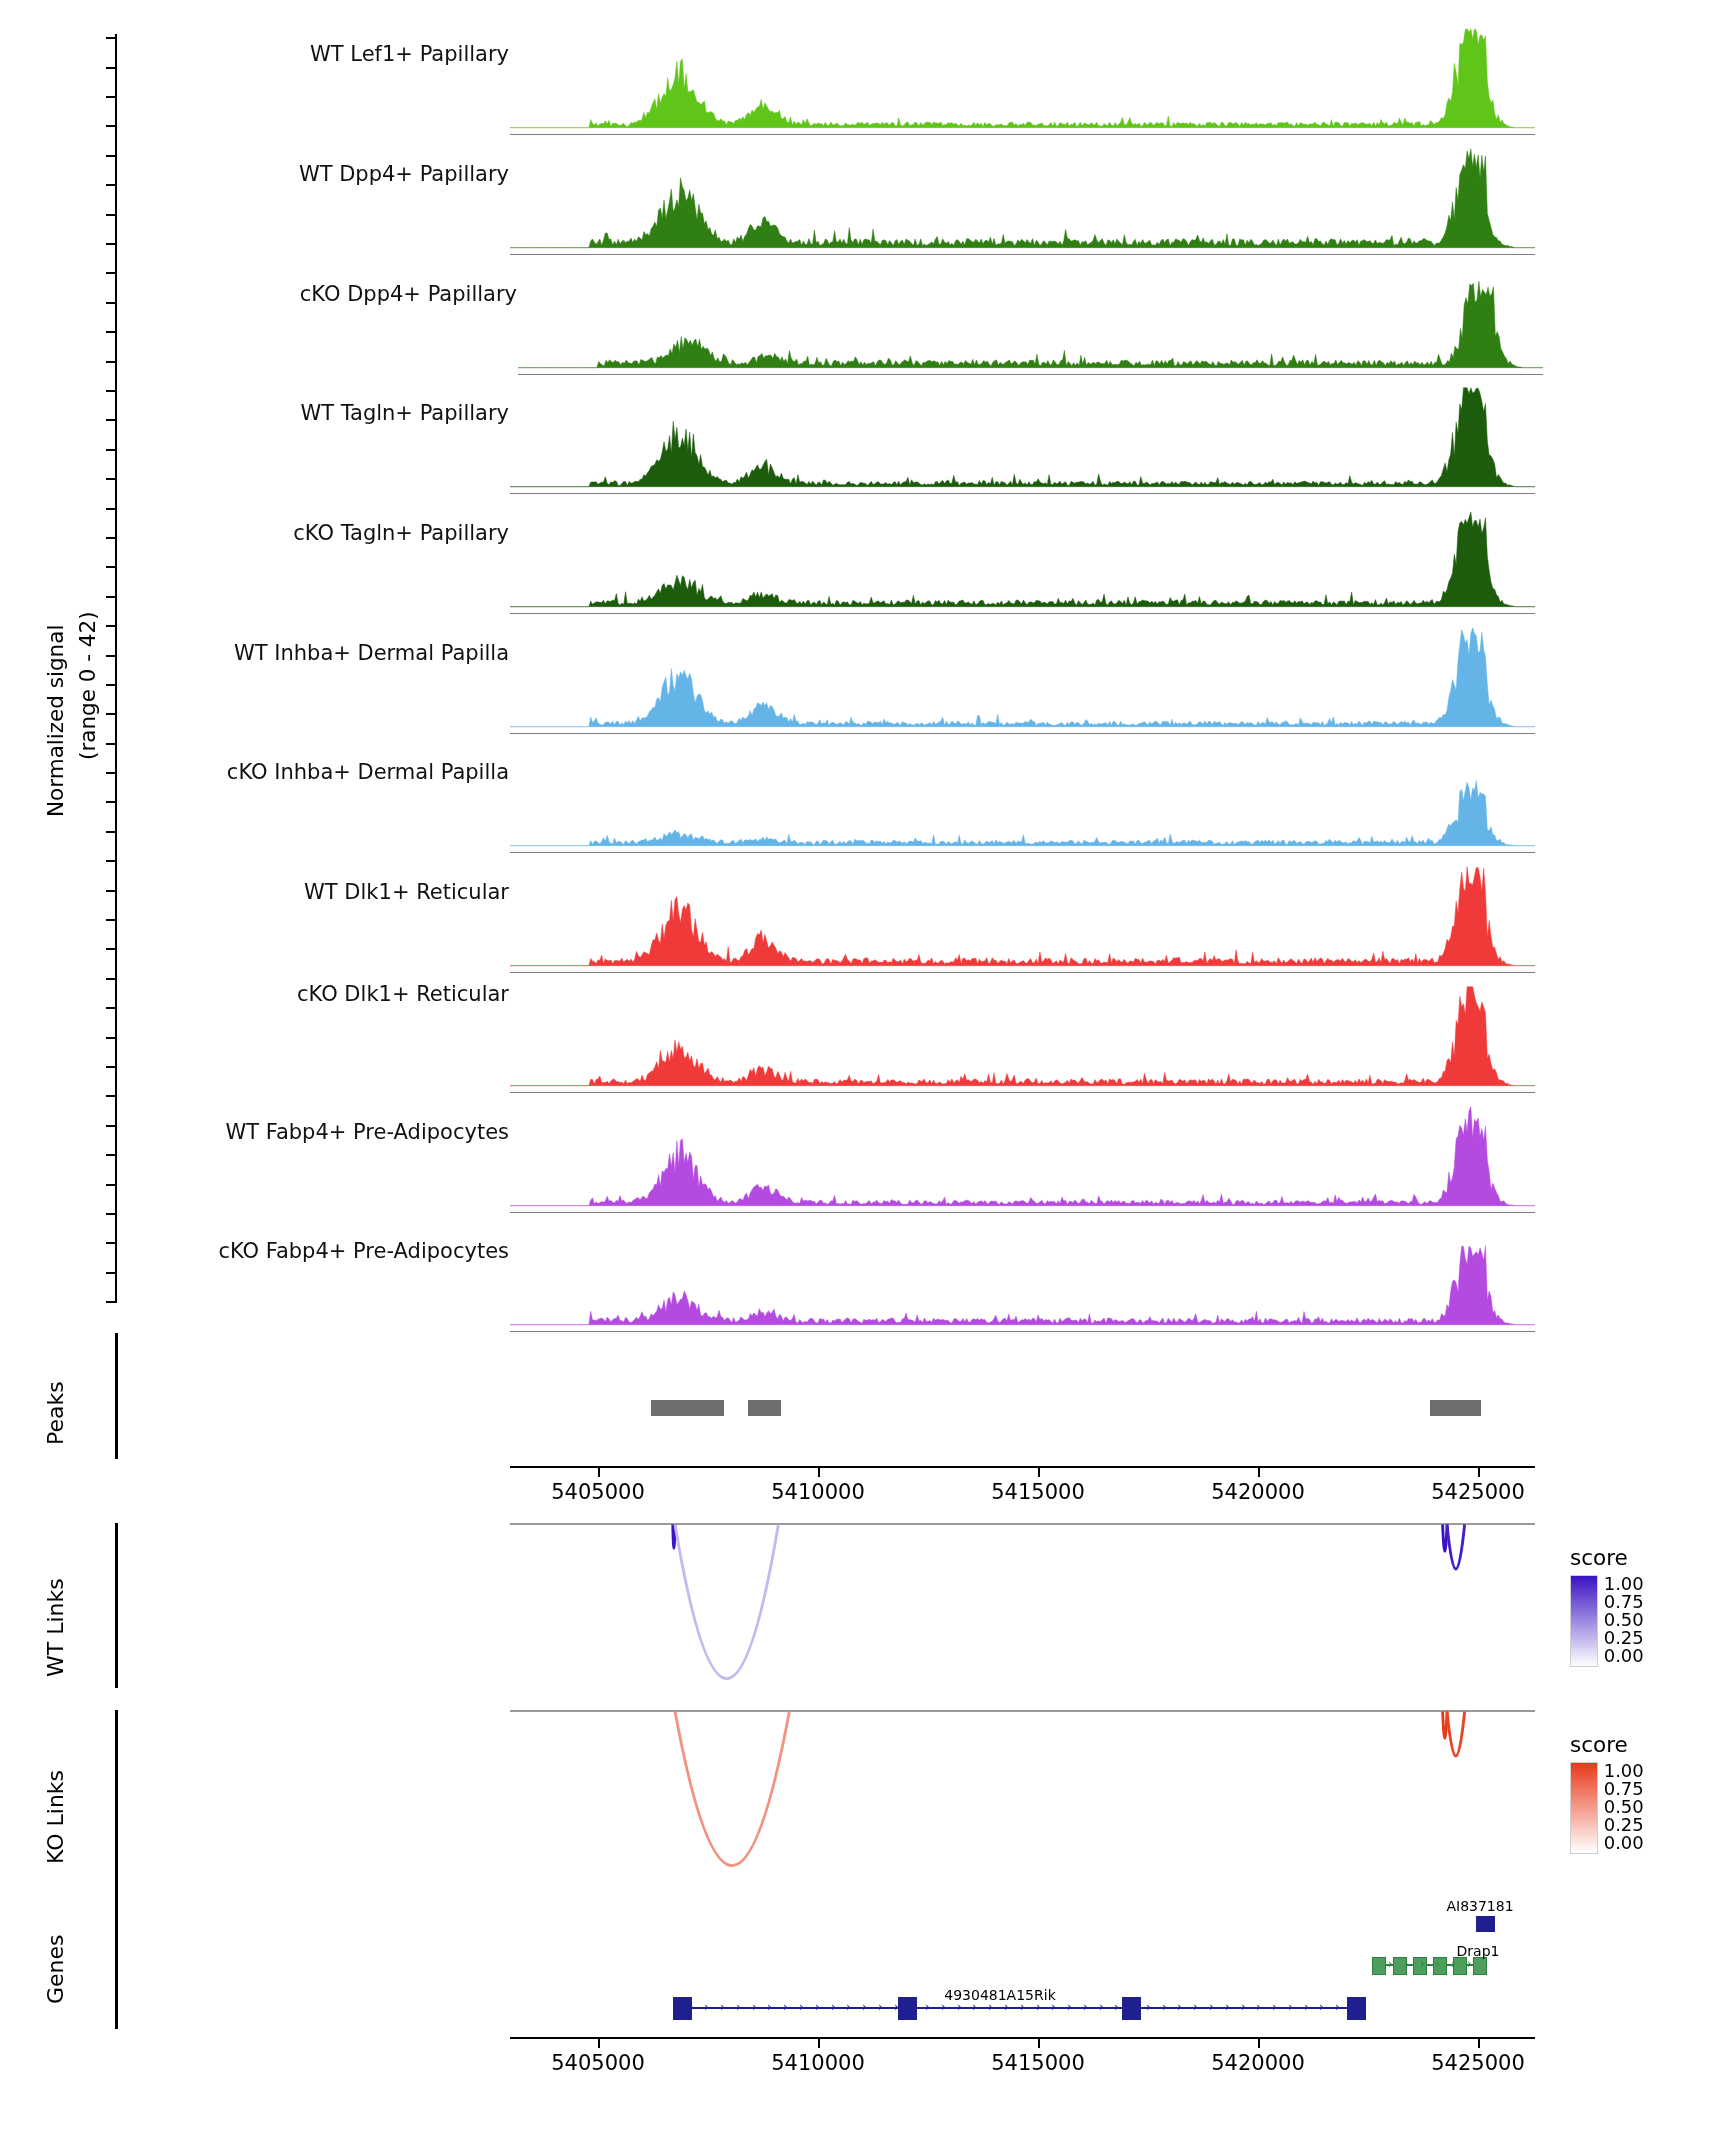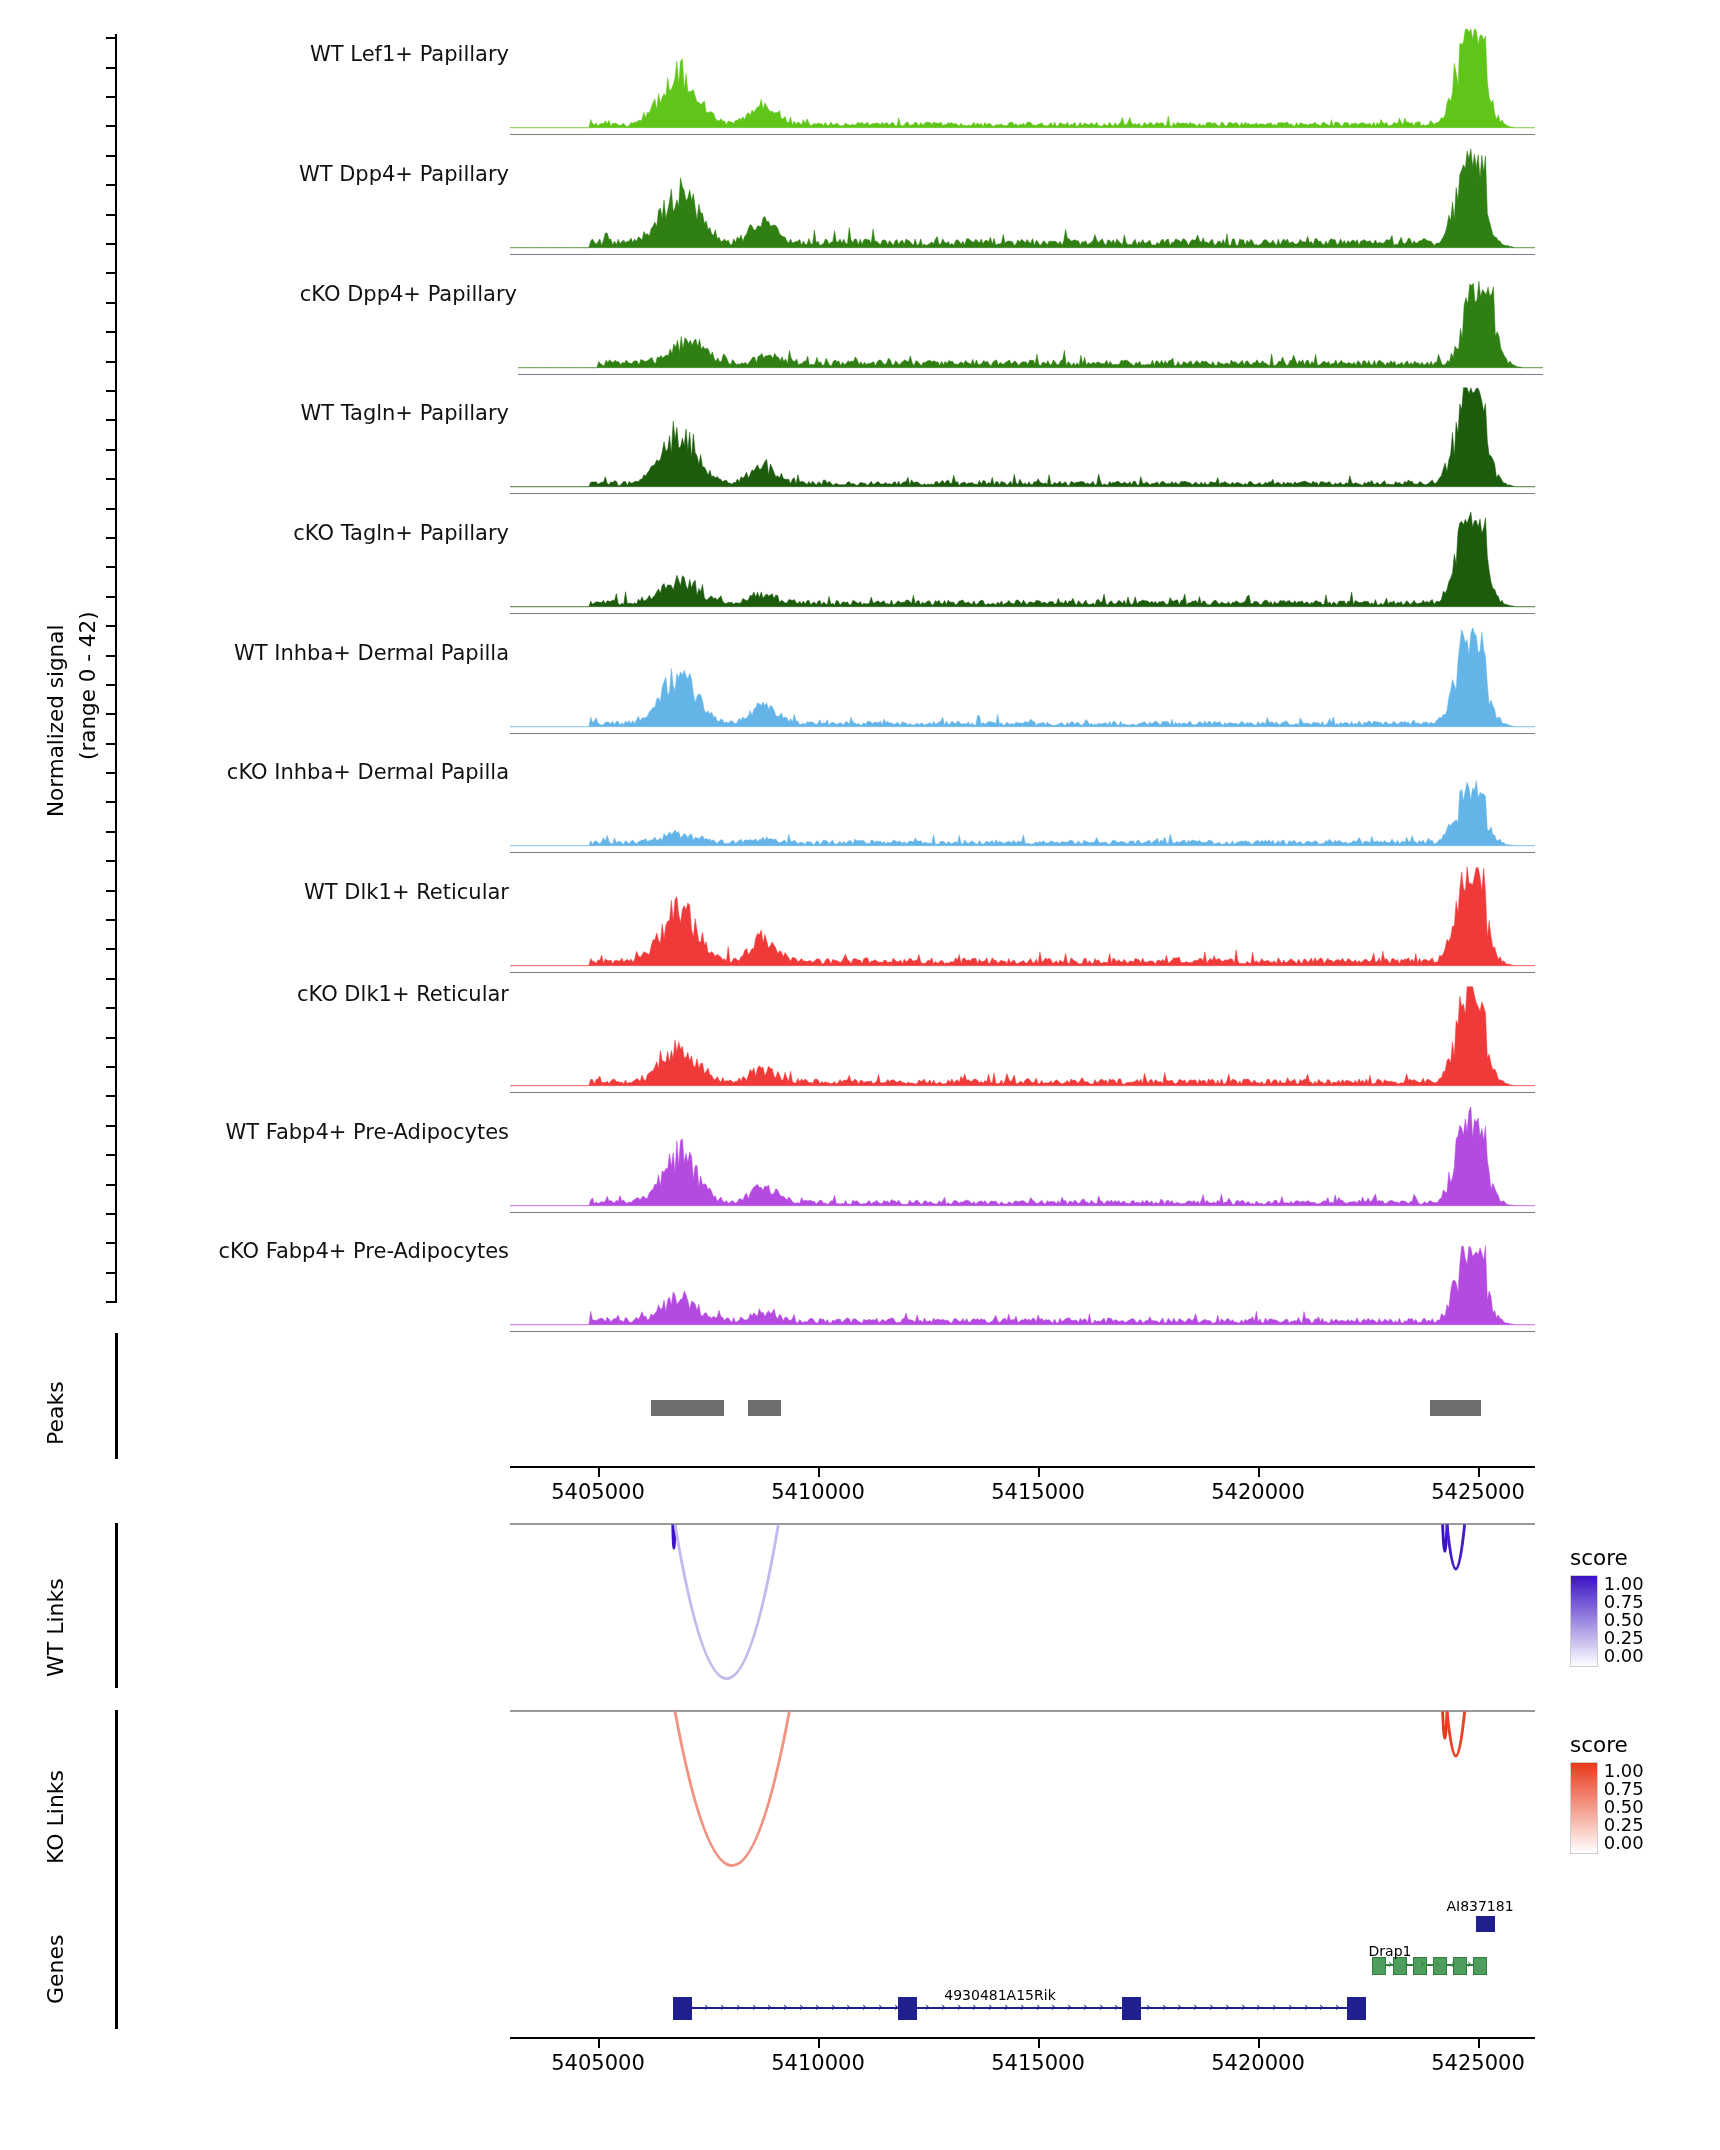"Drap1" div.gene-label { left: 880px -> 968px }
